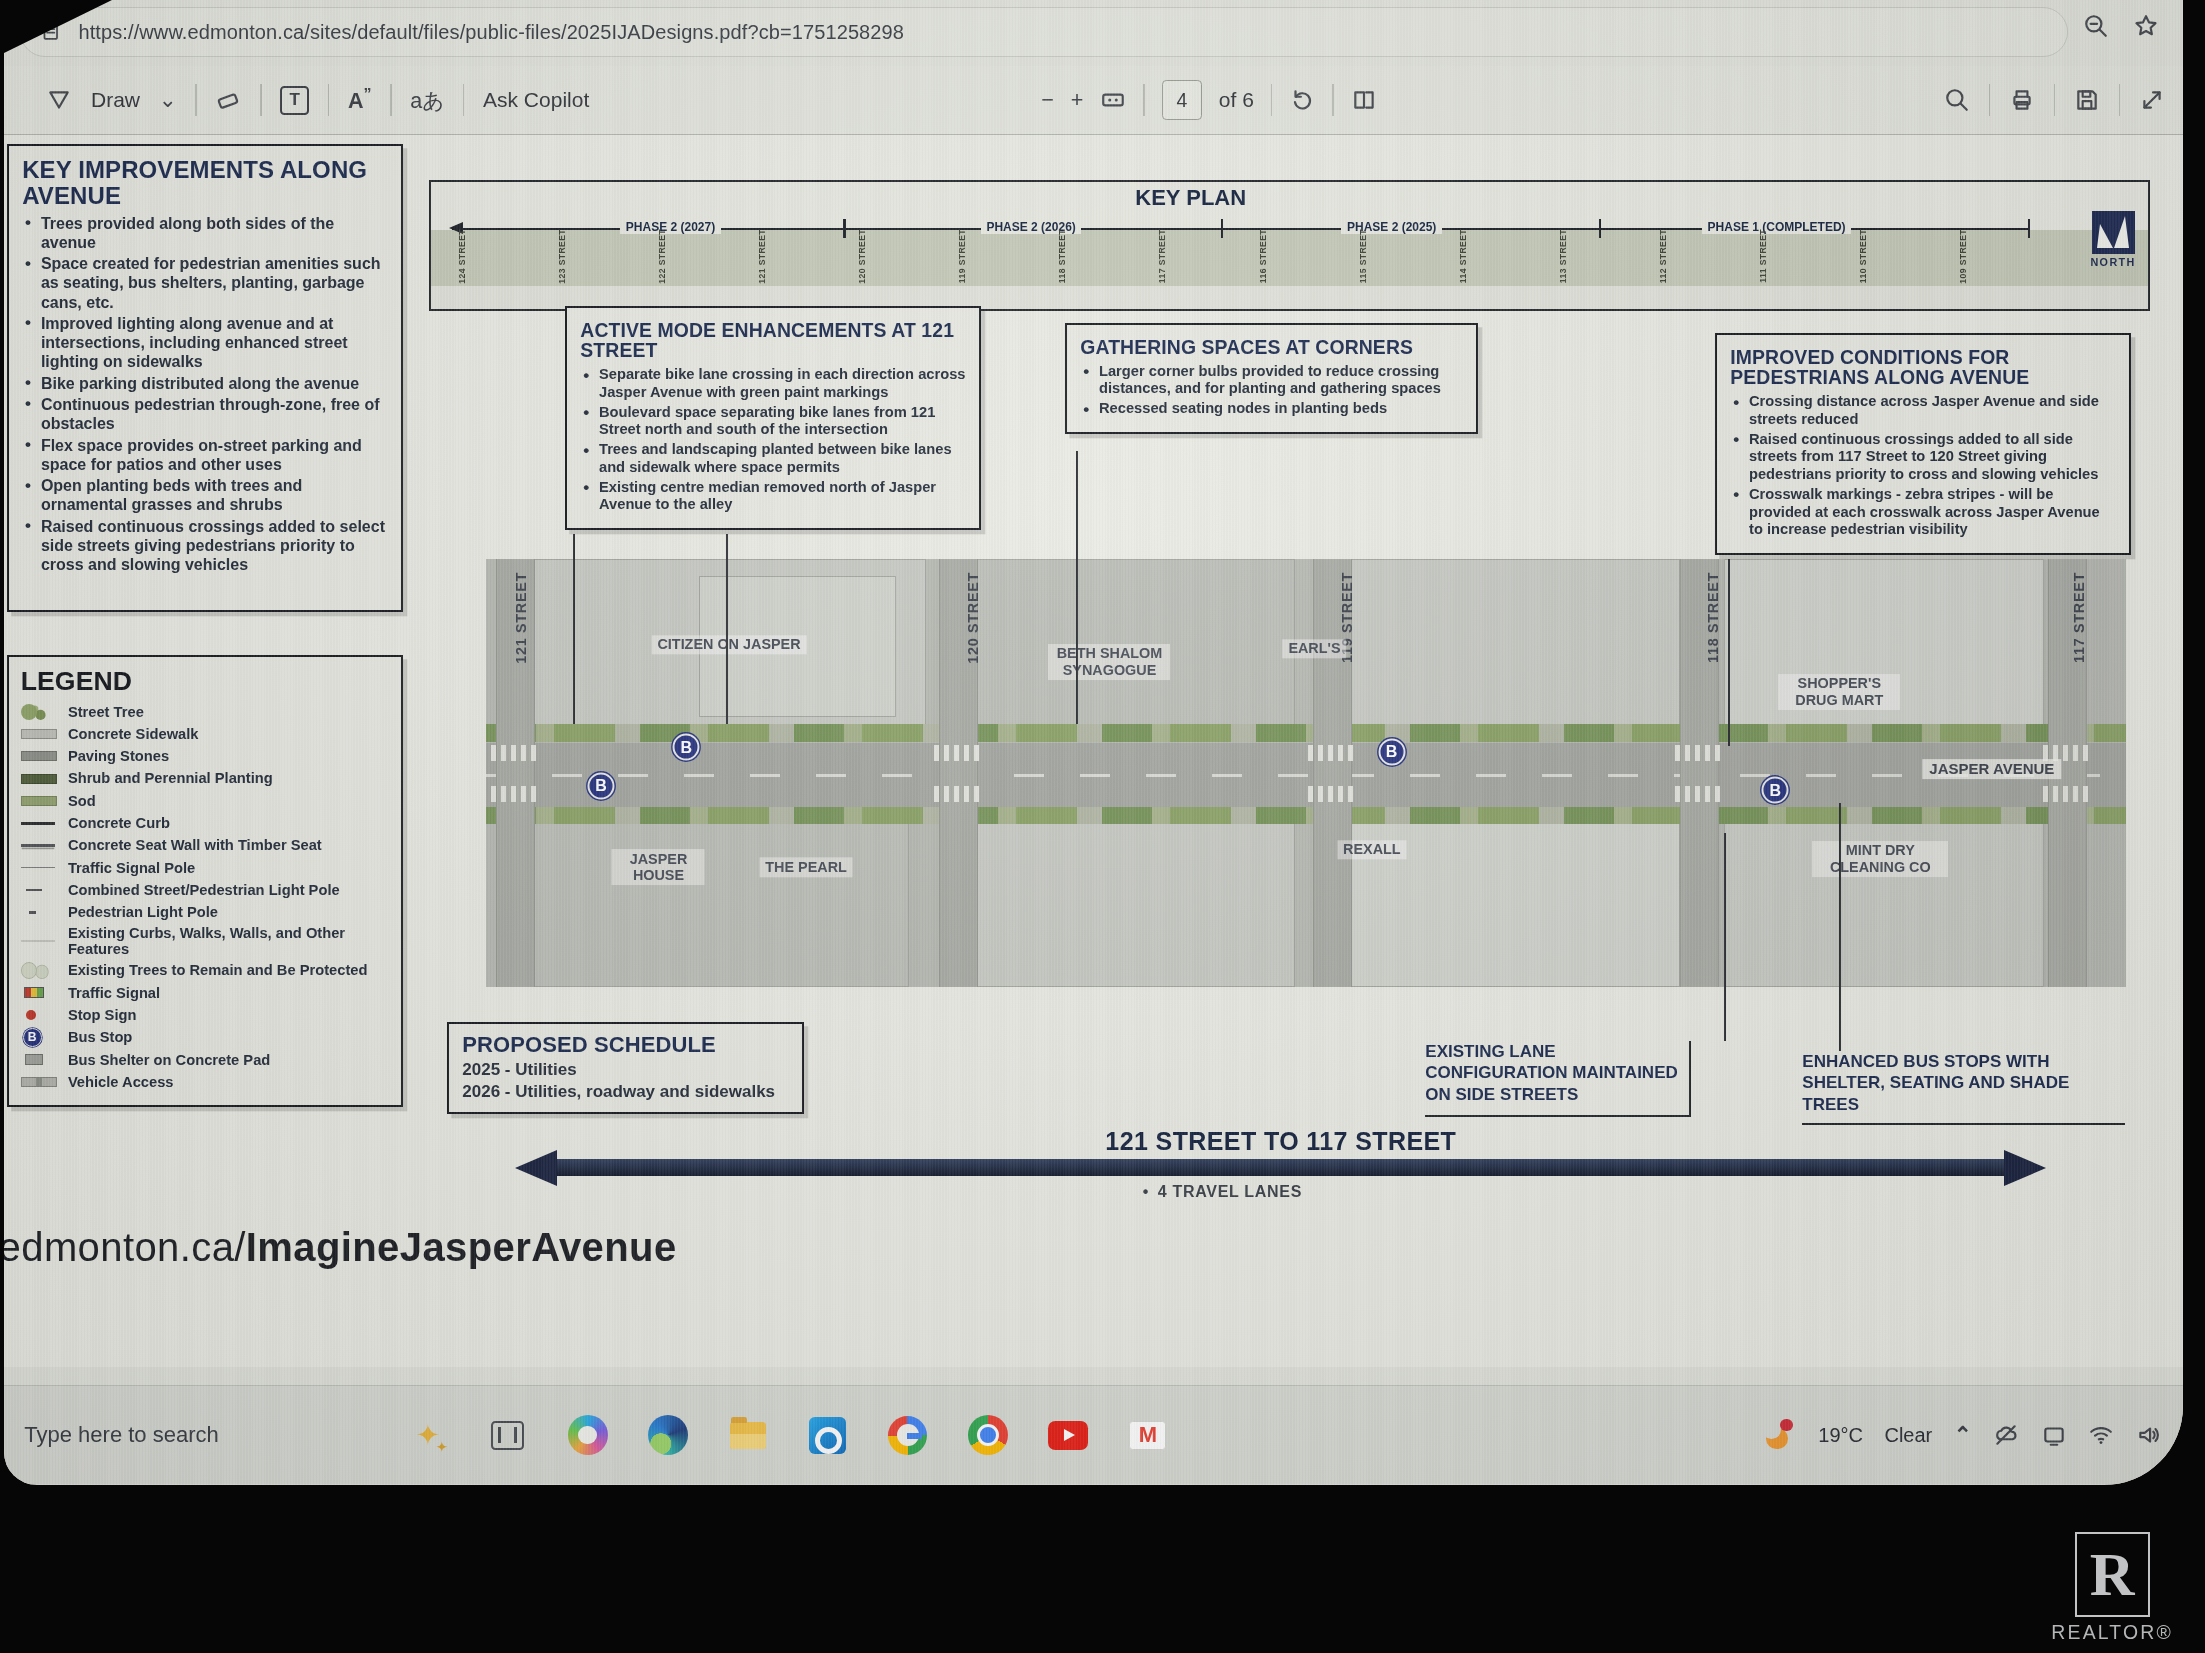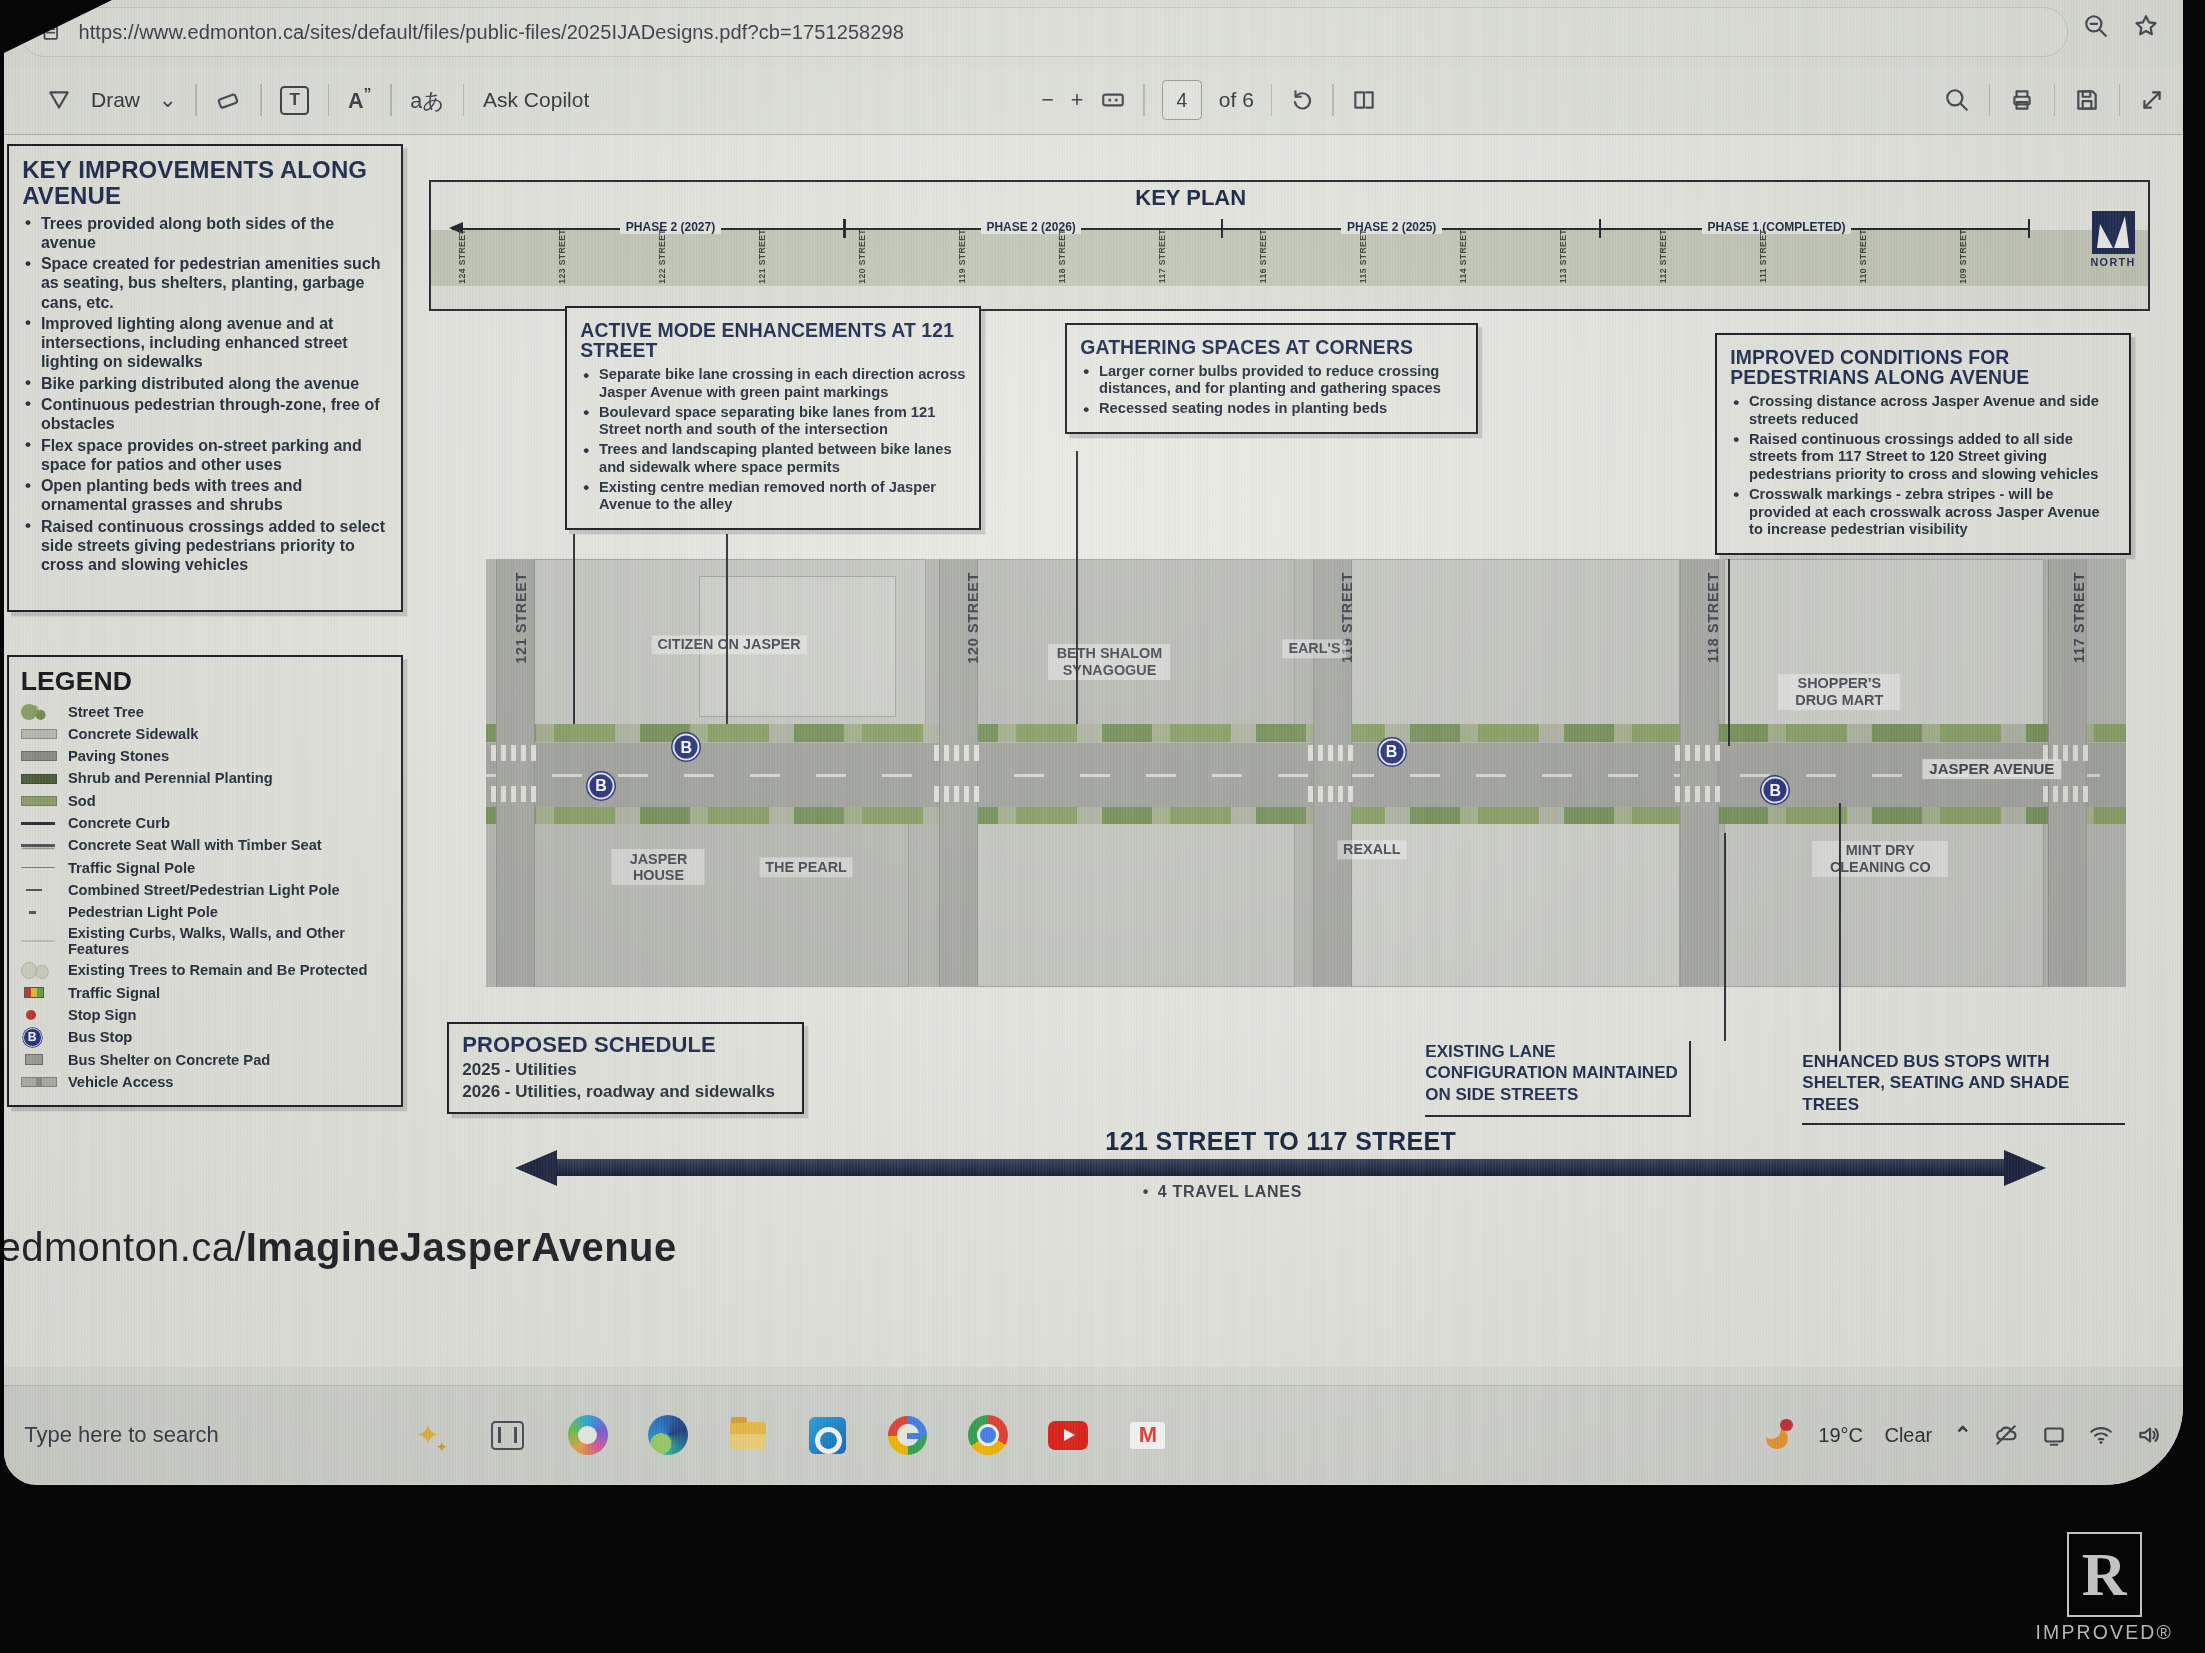"IMPROVED®" div.wm-text { text: IMPROVED -> REALTOR }
